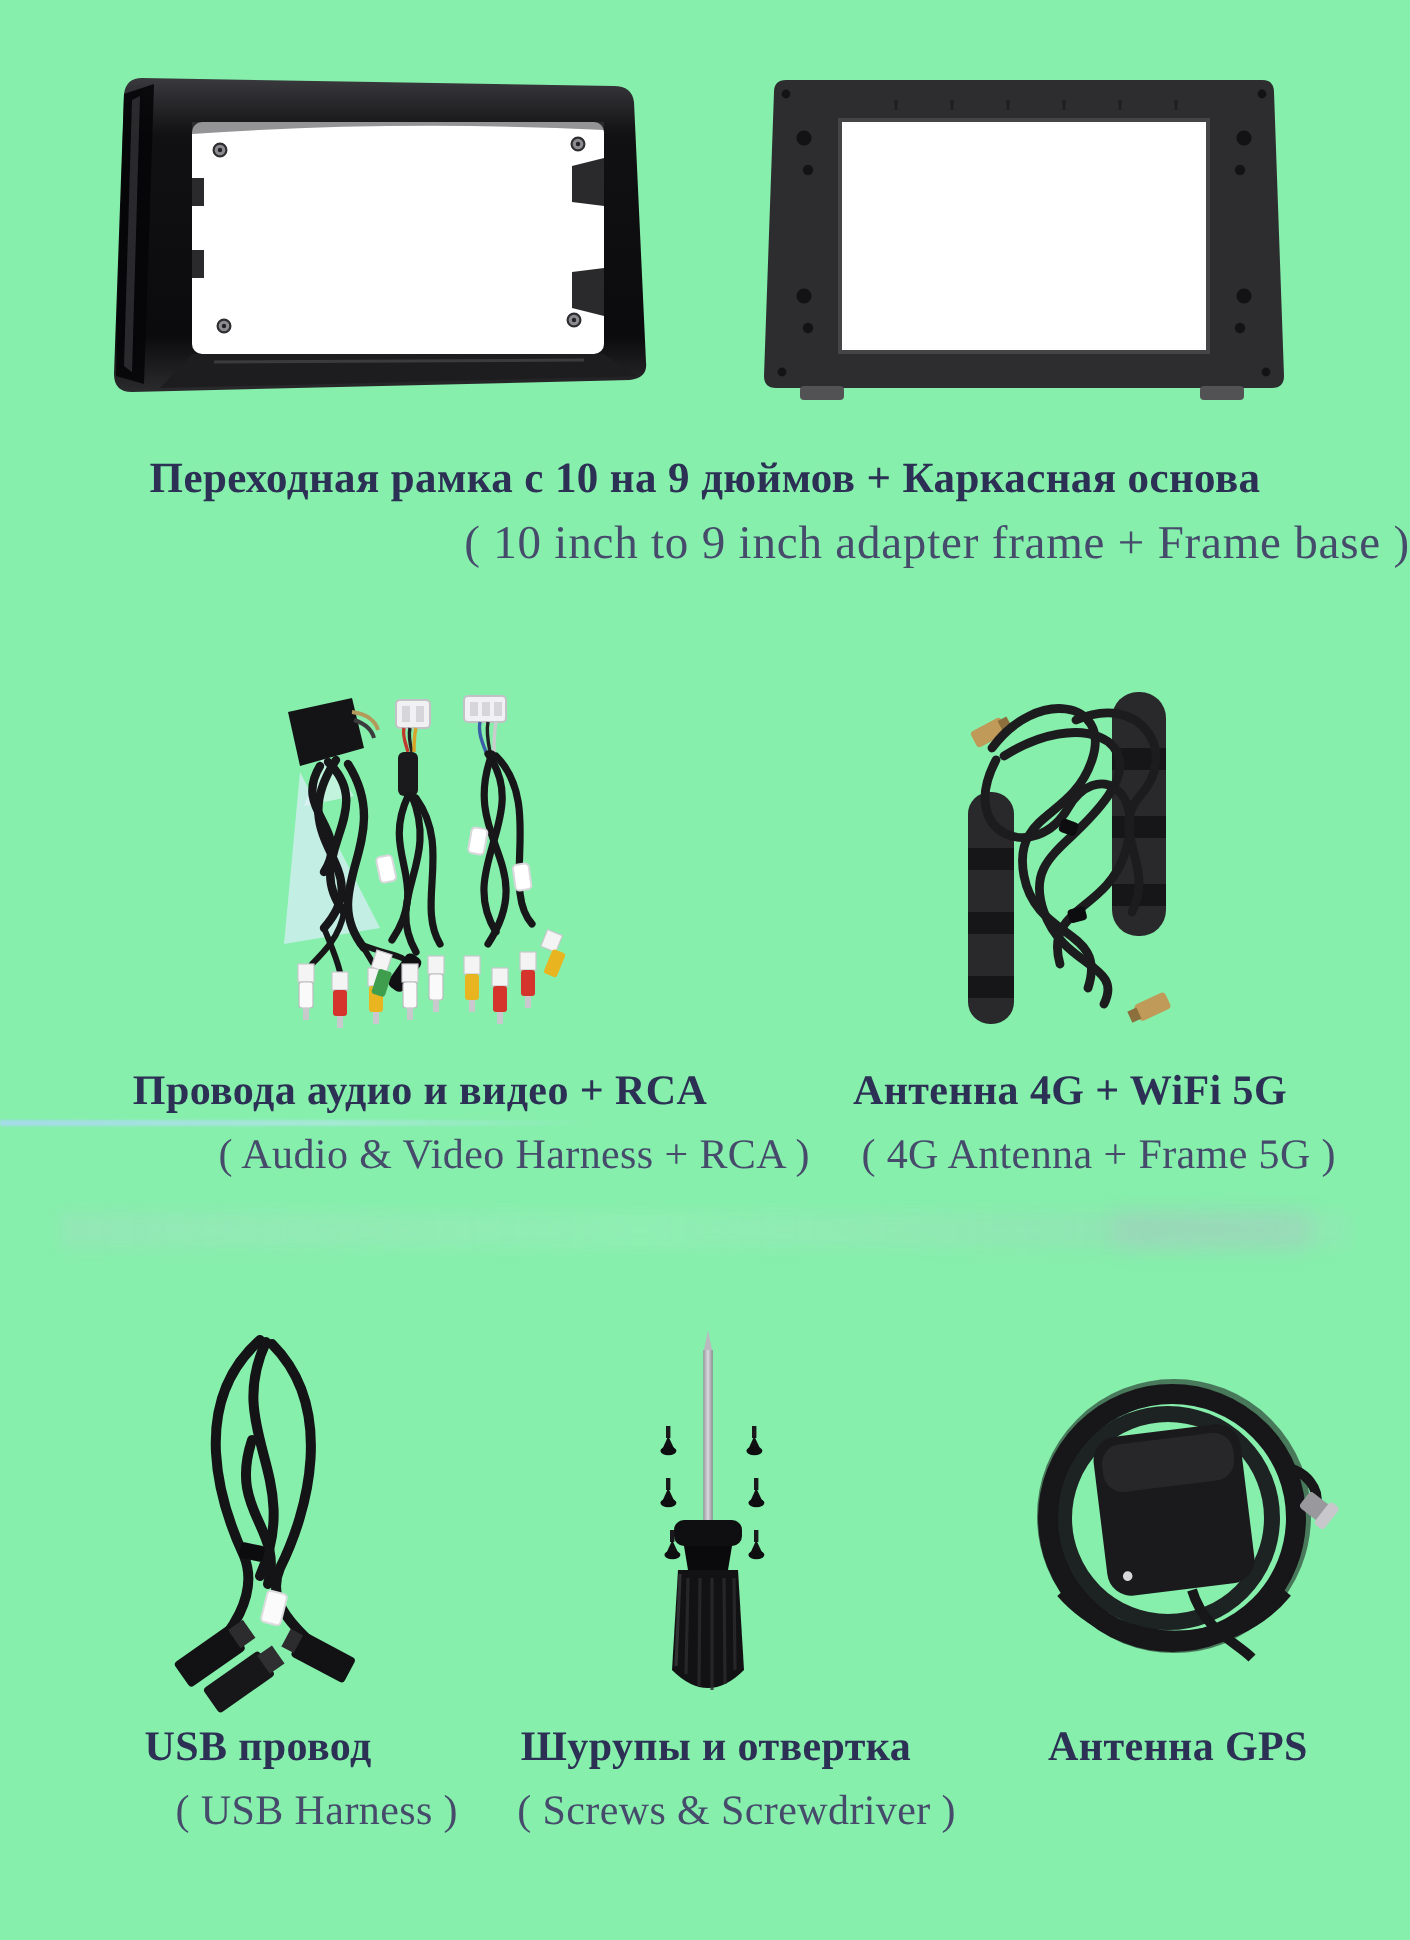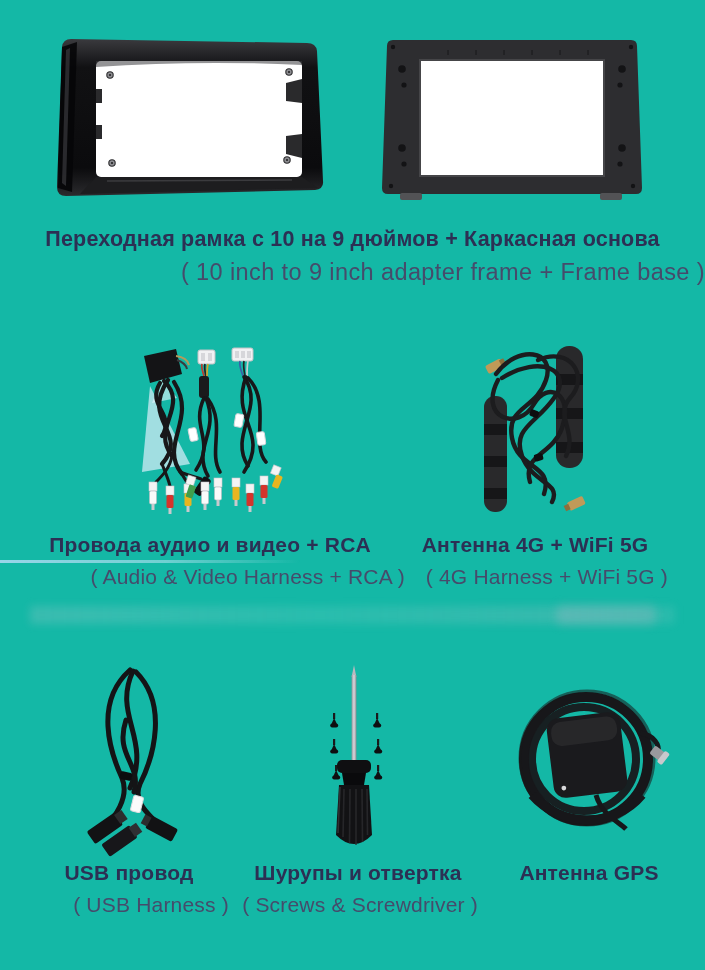"Переходная рамка с 10 на" .page { background: #14b8a6 -> #86efac; font-family: Liberation Sans, sans-serif -> Liberation Serif, serif }
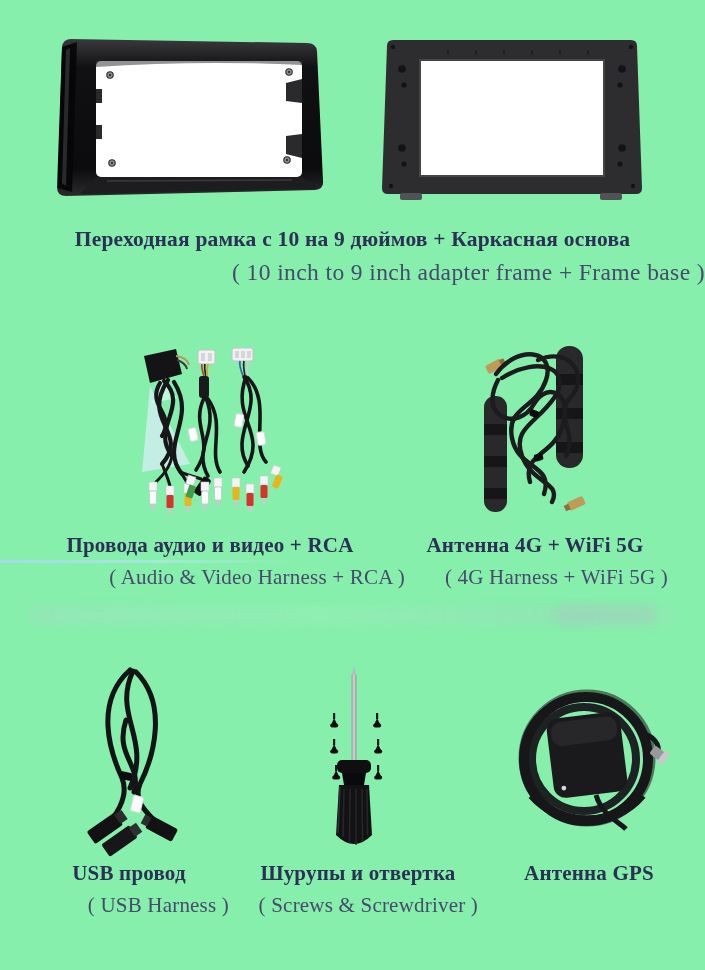"( 4G Harness + WiFi" div.cap-en { text: Harness + WiFi -> Antenna + Frame }
